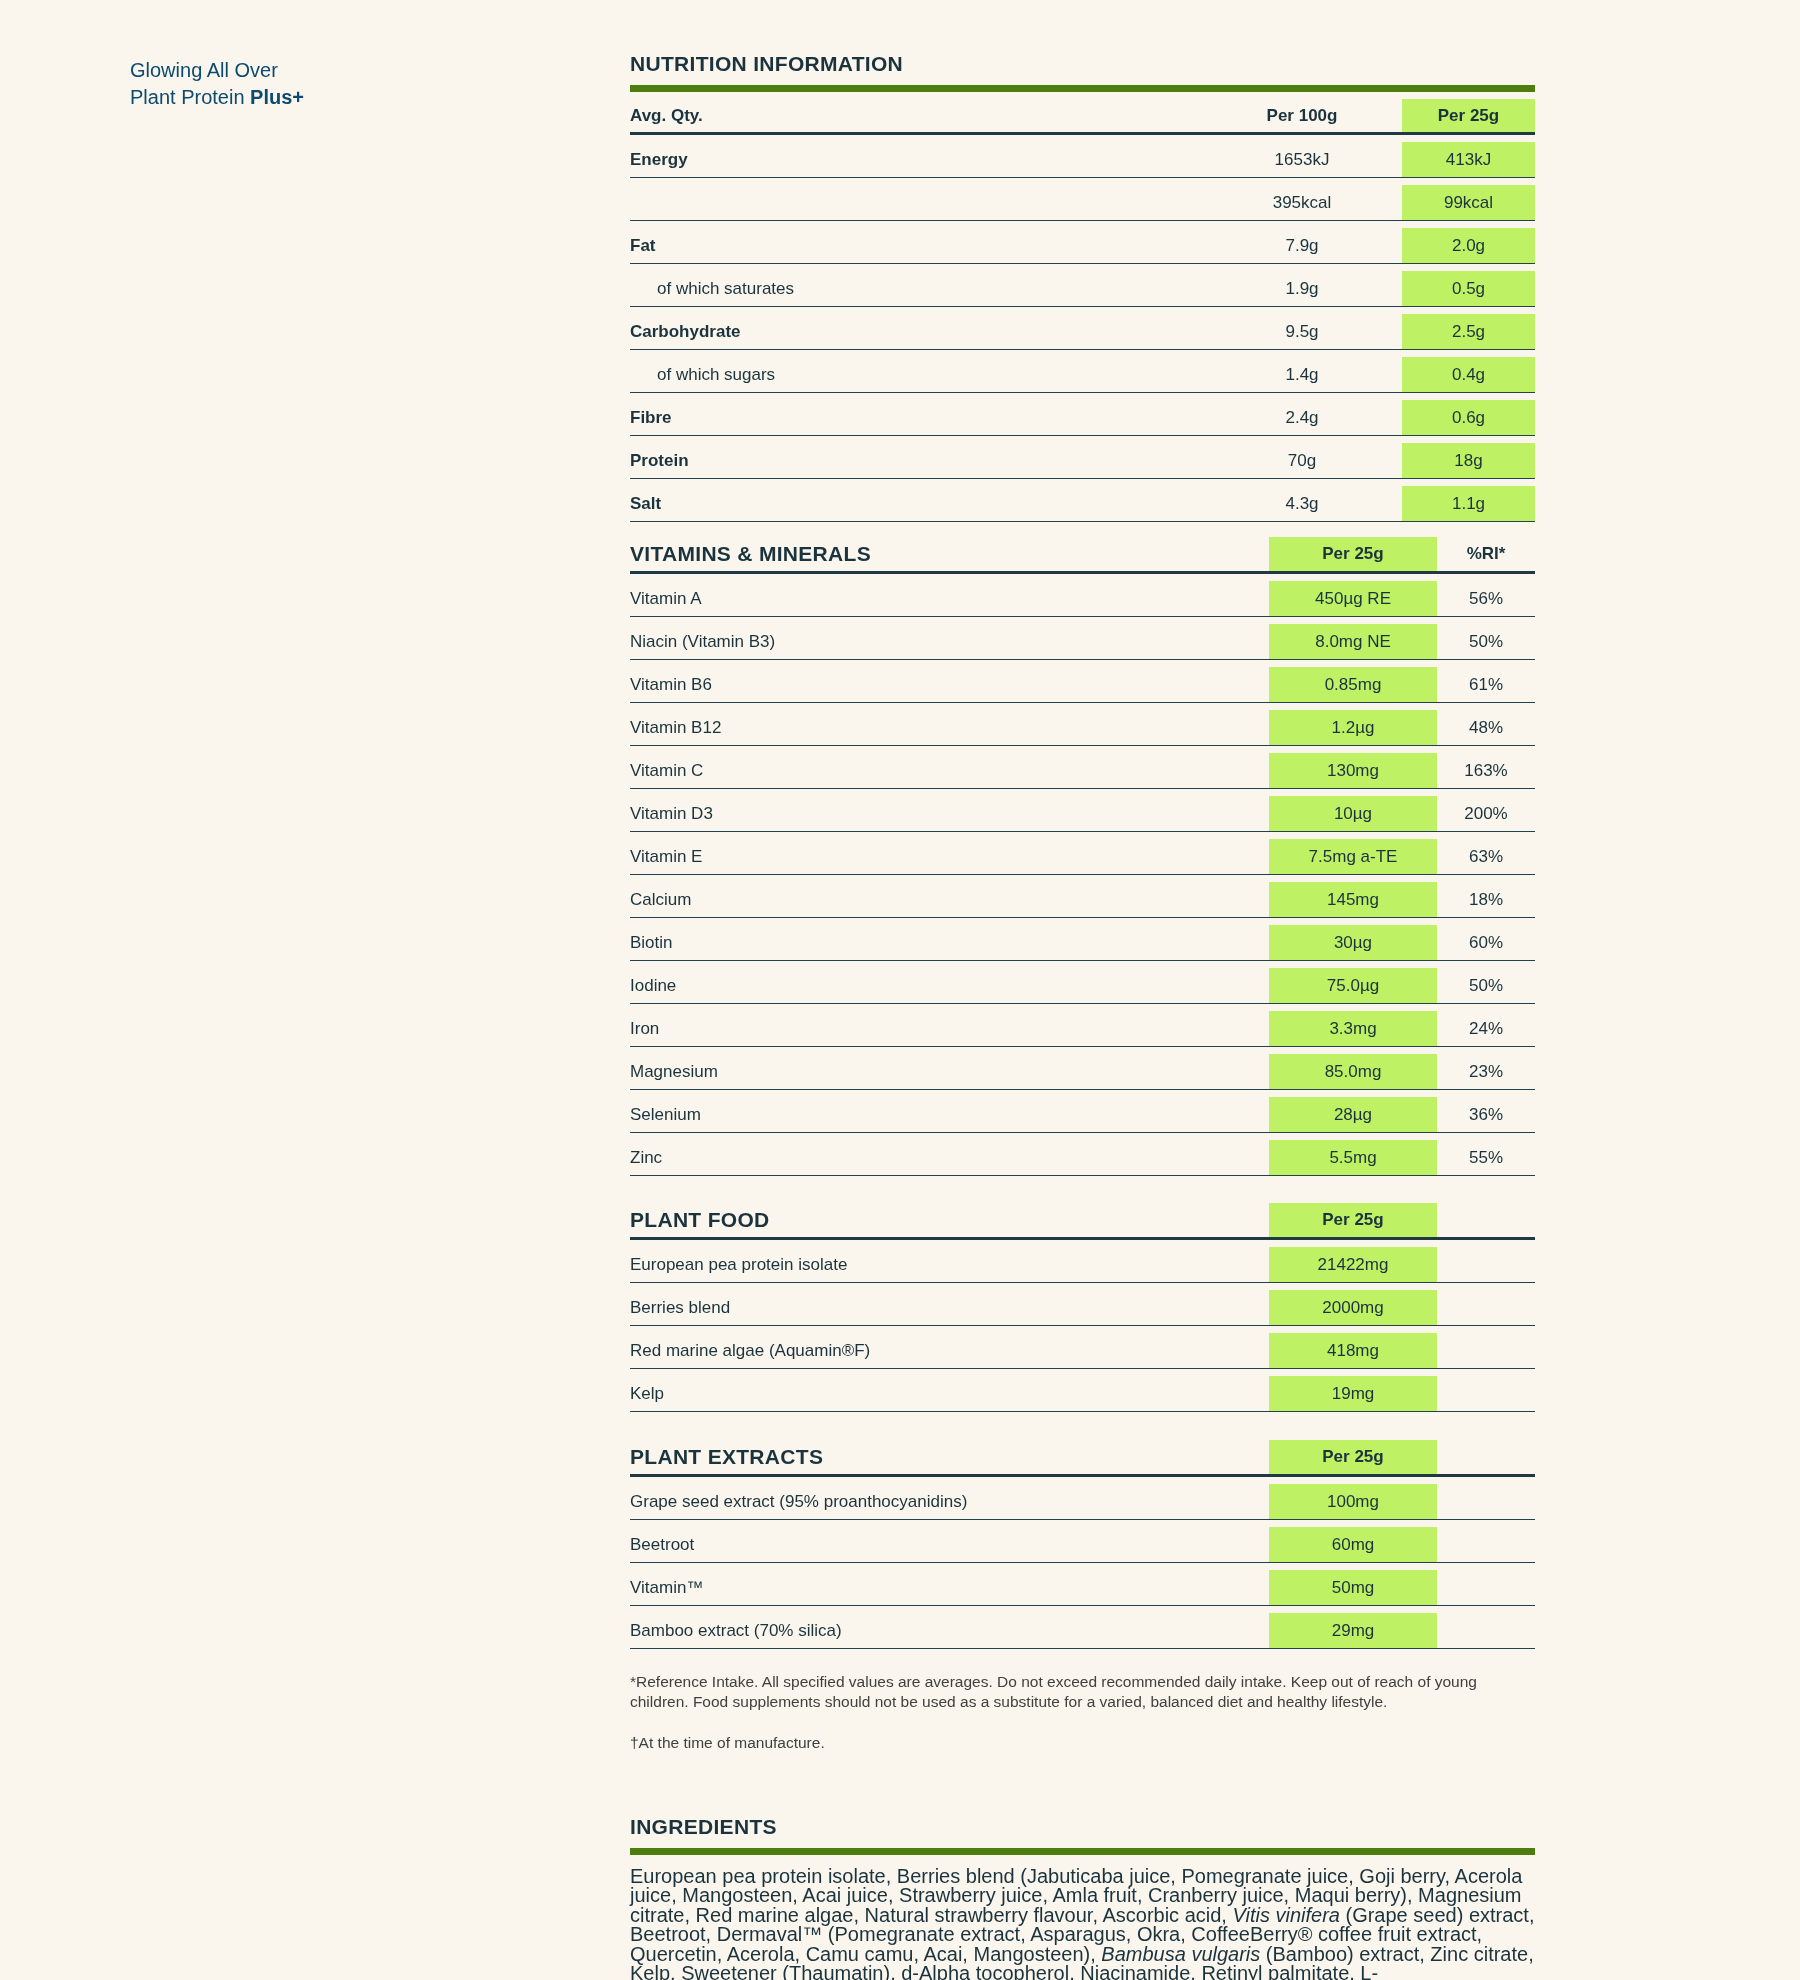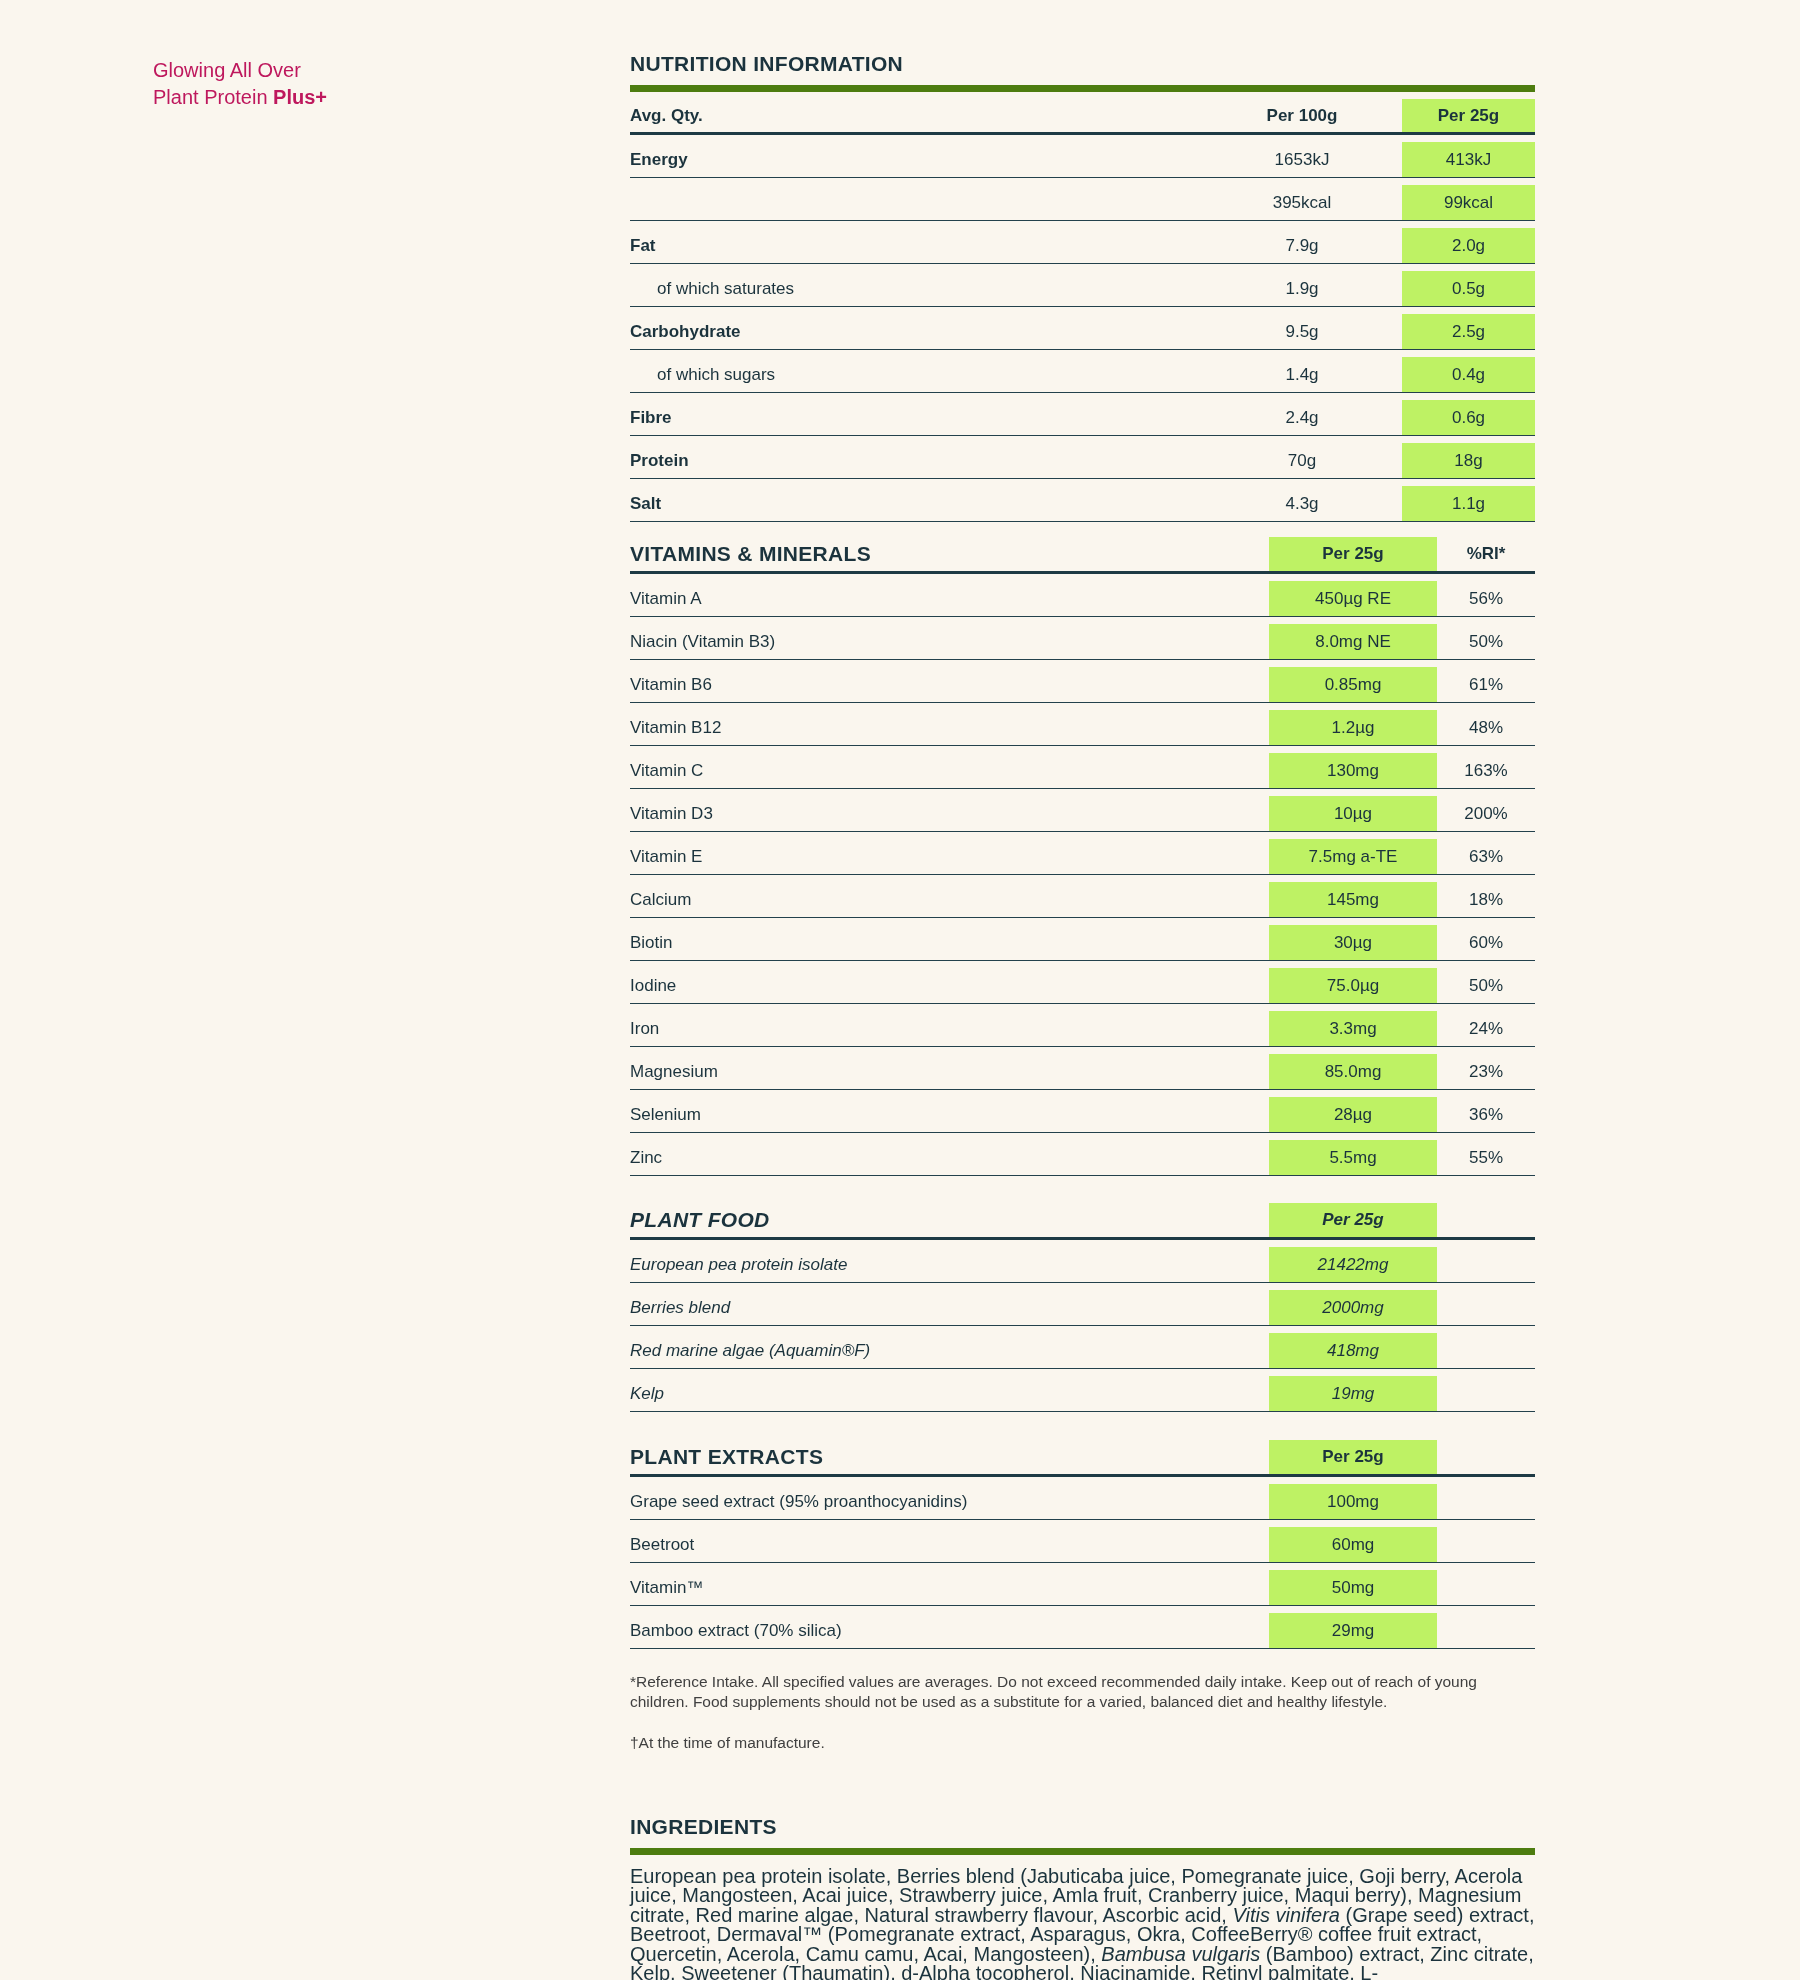"Glowing All Over" .product-title { color: #be185d -> #0c4a6e; left: 153px -> 130px }
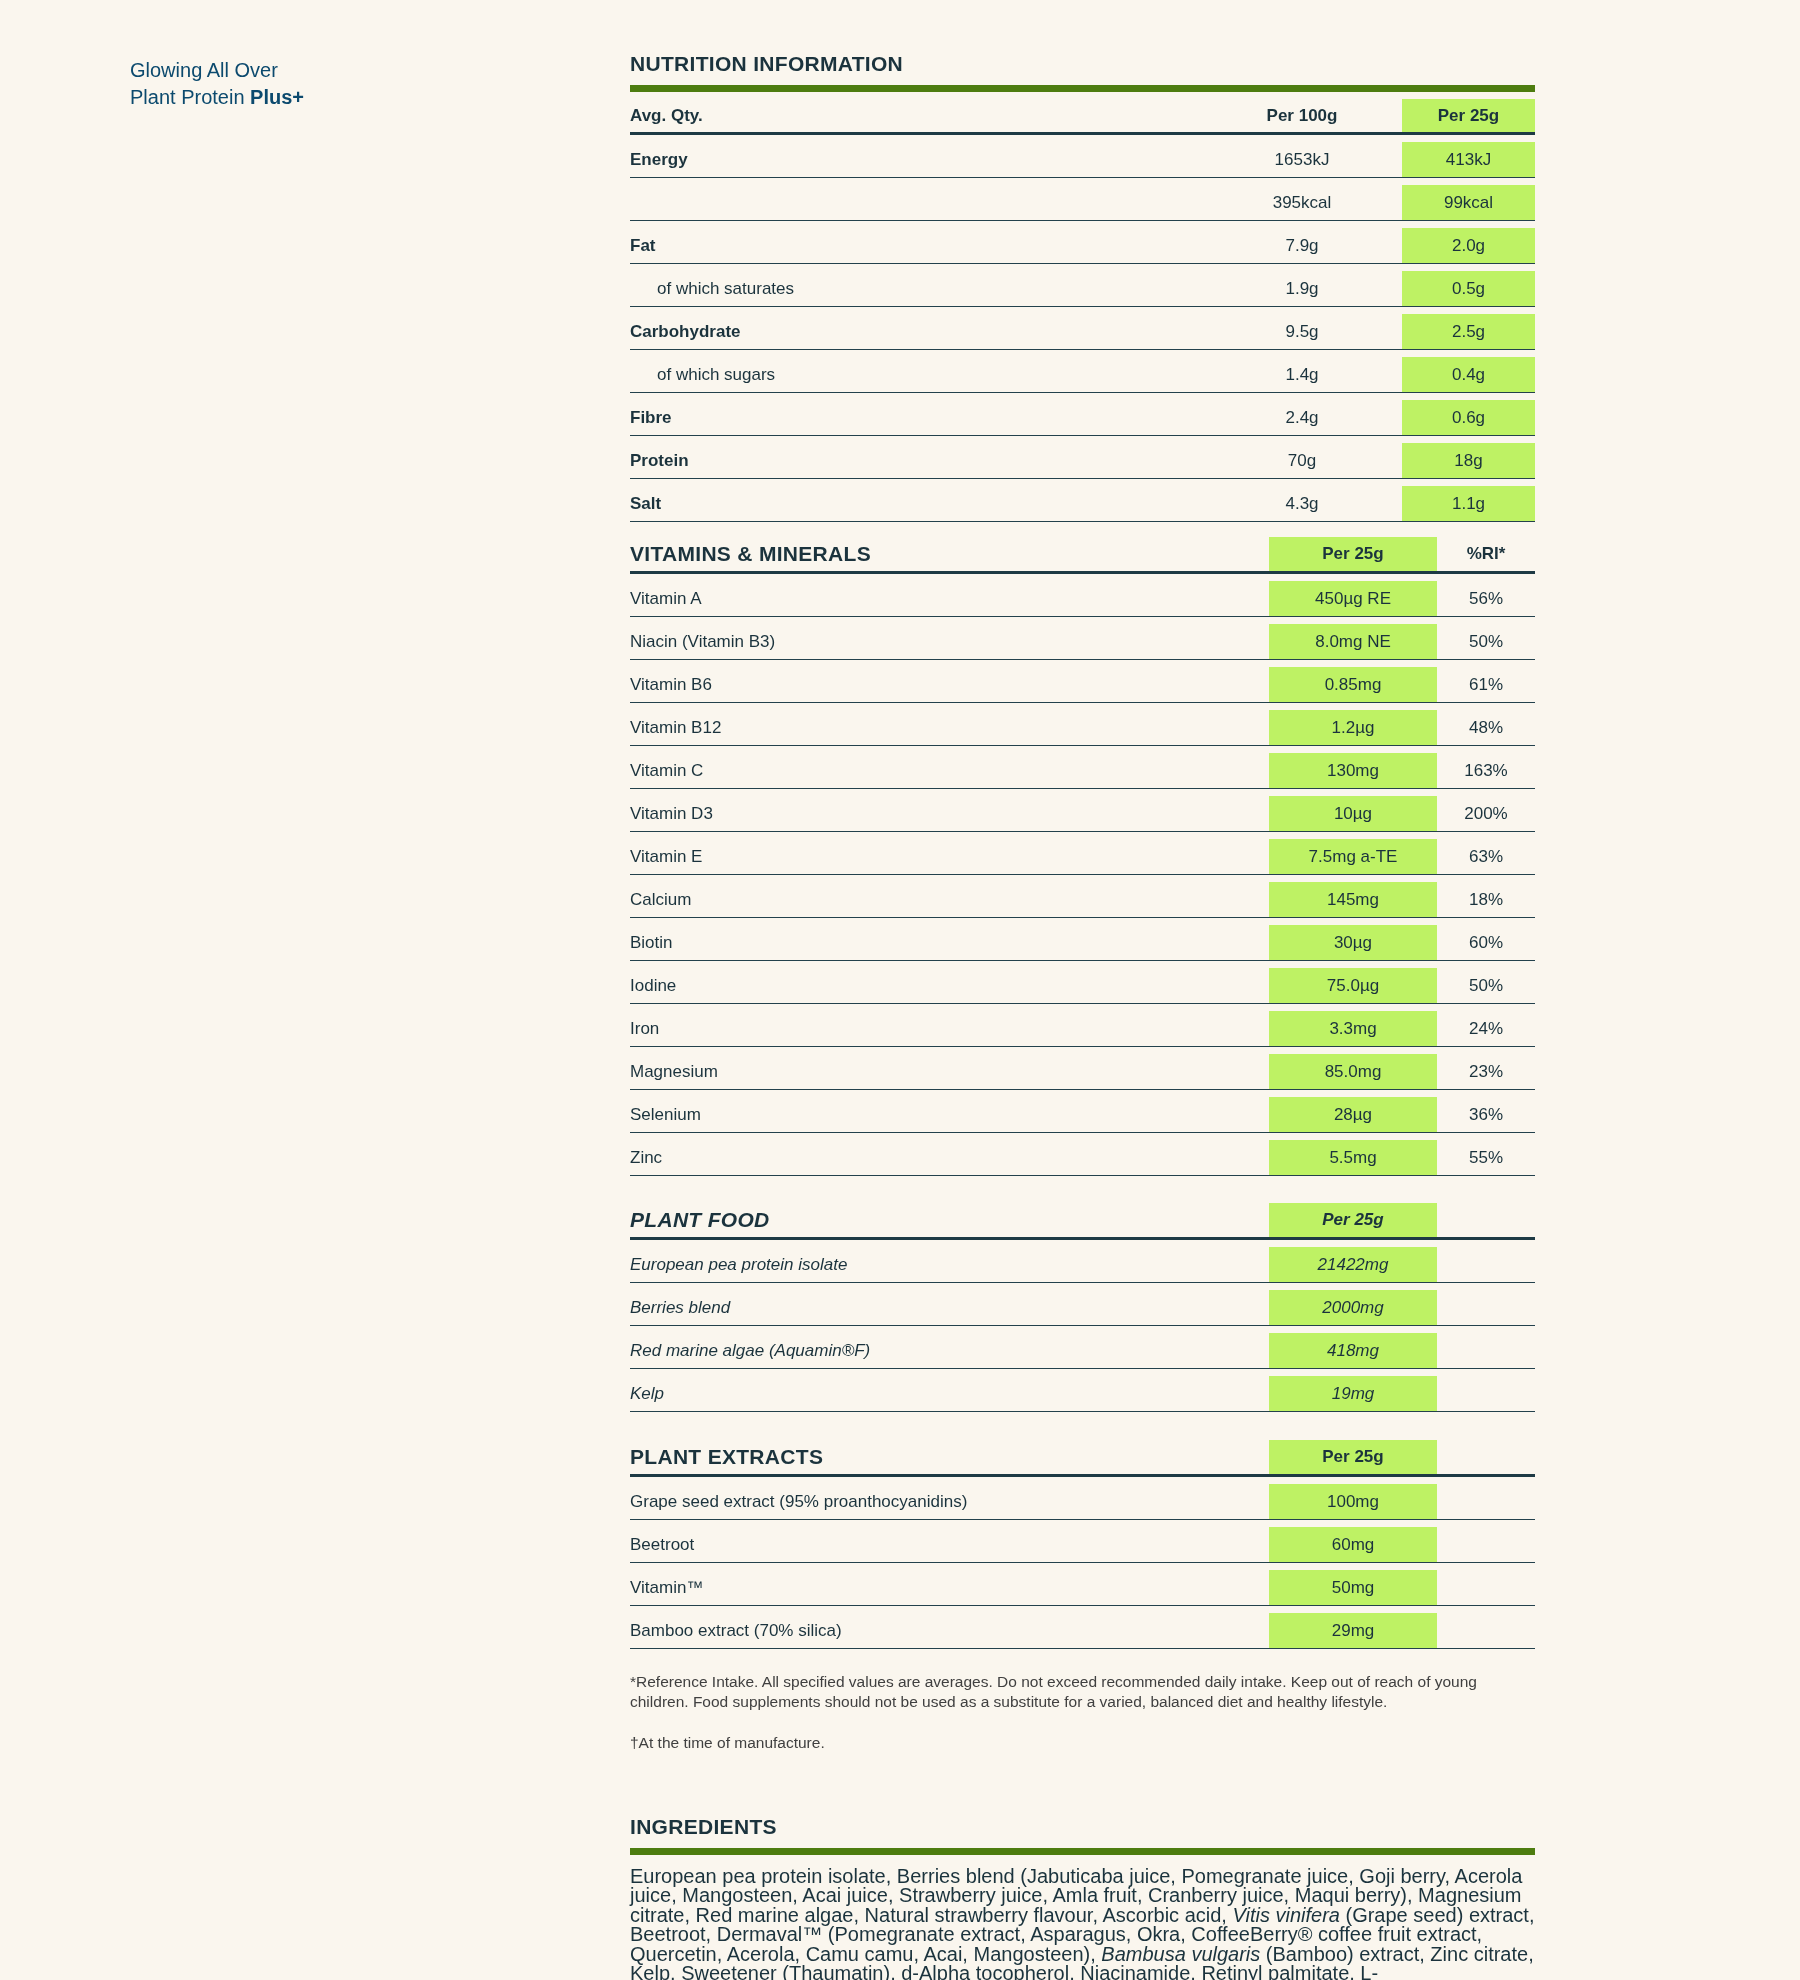"PLANT FOOD" .m-pf { font-style: italic -> none }
